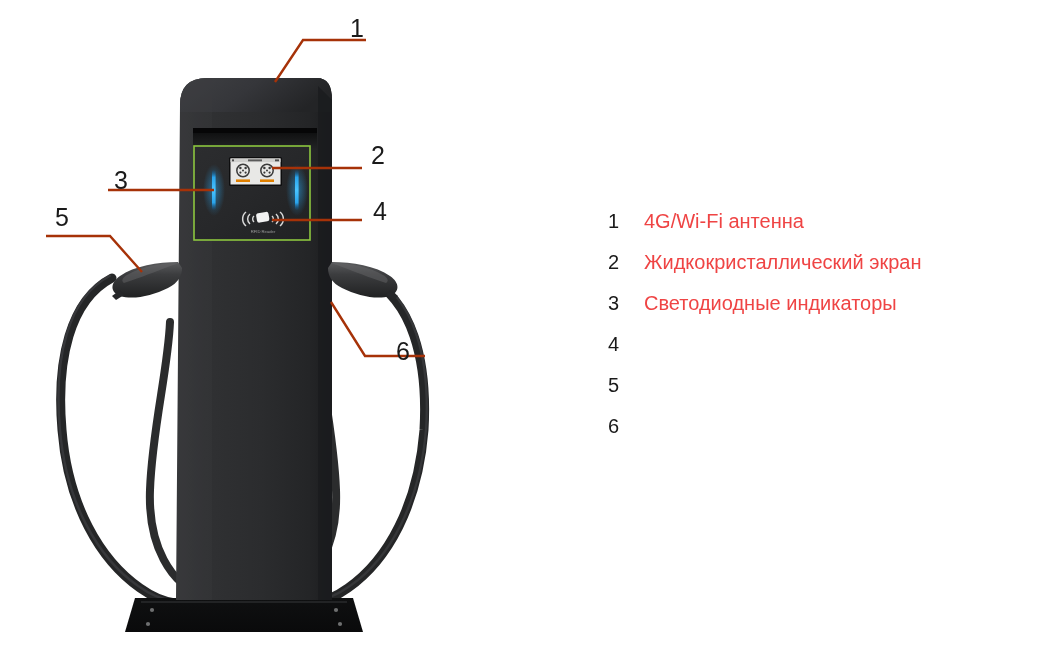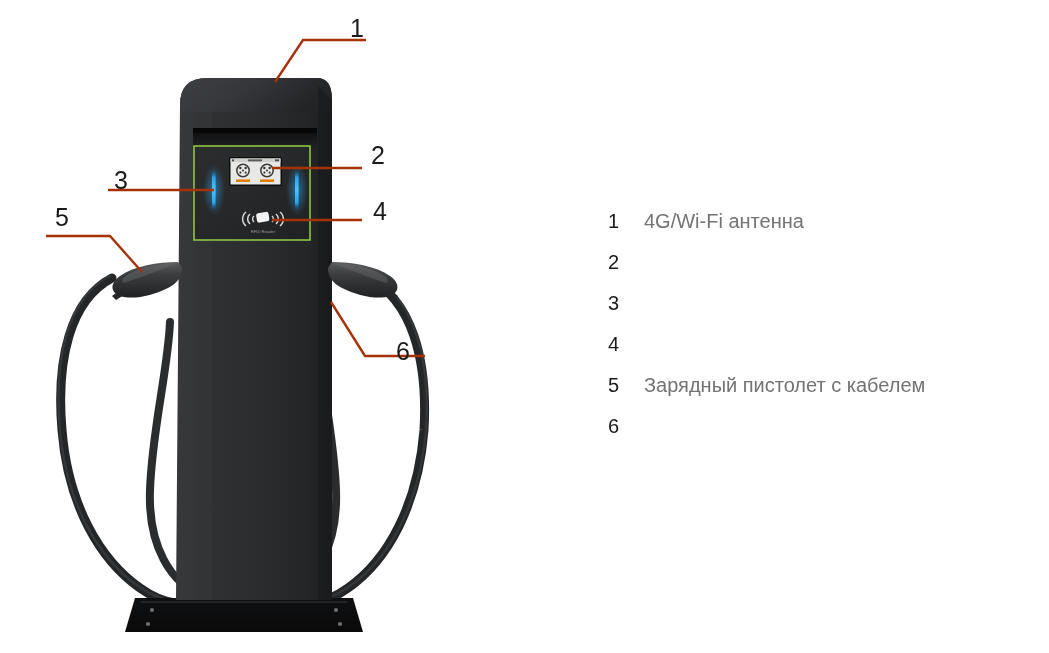"4G/Wi-Fi антенна" .legend-label { color: #737373 -> #ef4444 }
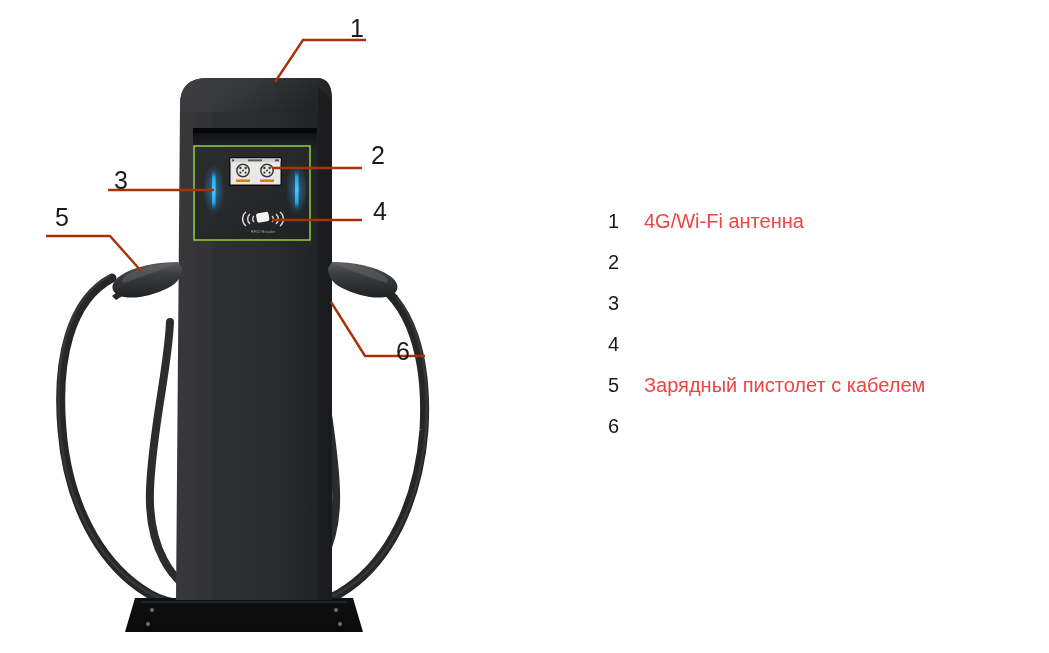"Жидкокристаллический экран" span.legend-label { html: none -> <span>Жидкокристаллический экран</span> }
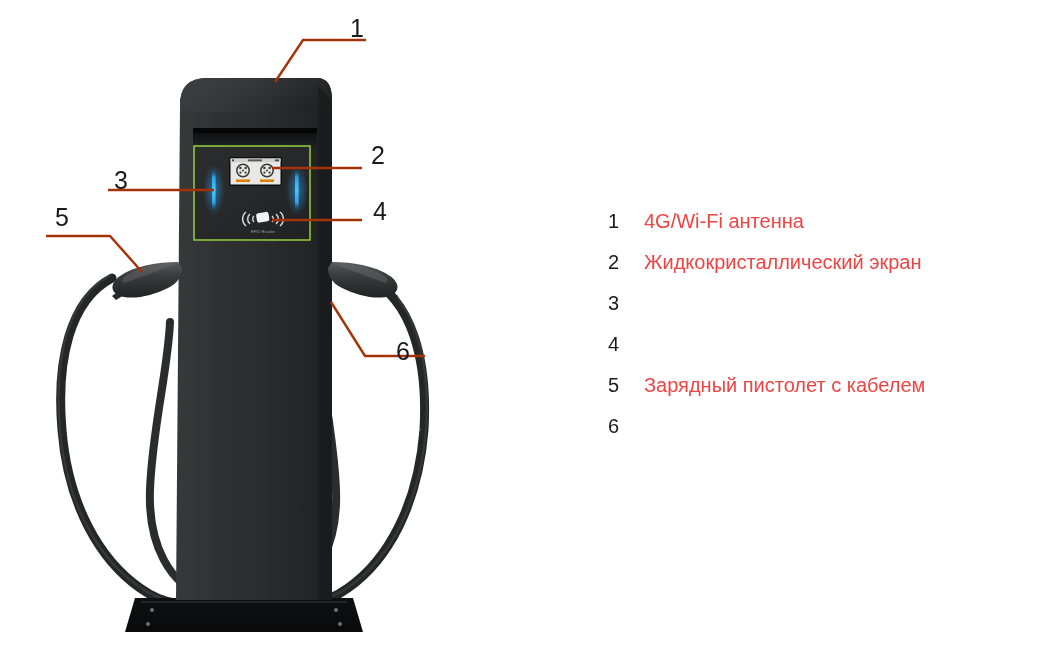"Светодиодные индикаторы" span.legend-label { html: none -> <span>Светодиодные индикаторы</span> }
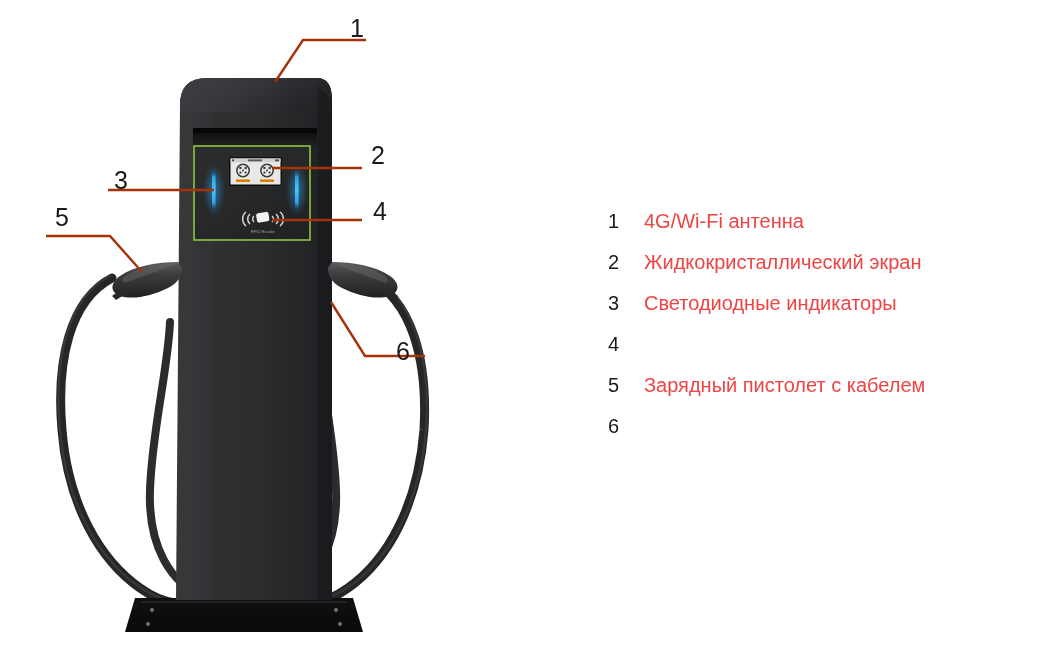"Зарядный пистолет с кабелем" span.legend-label { html: <span>Зарядный пистолет с кабелем</span> -> none }
